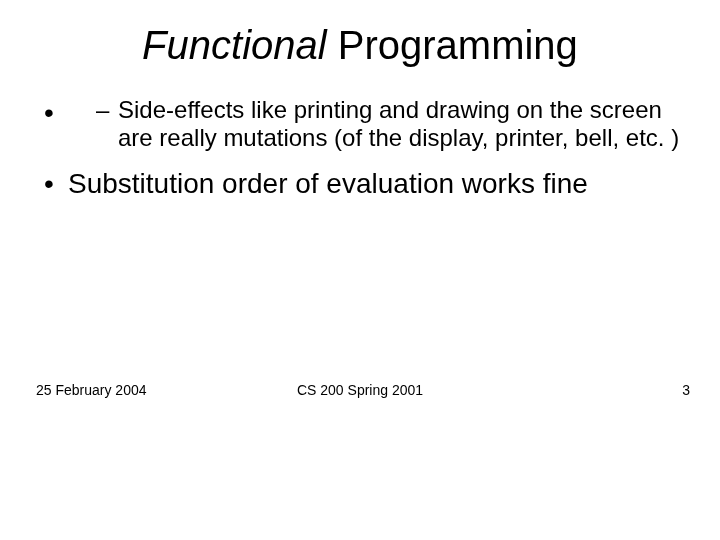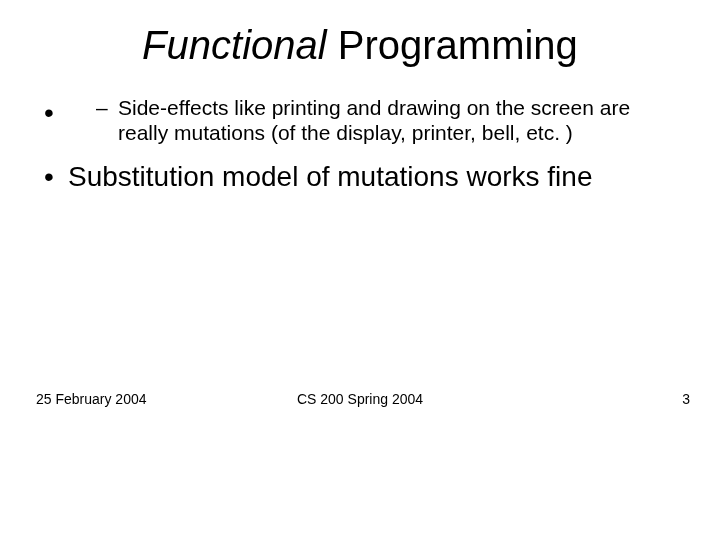"Side-effects like printing and drawing" ul.level2 > li { font-size: 21px -> 24px }
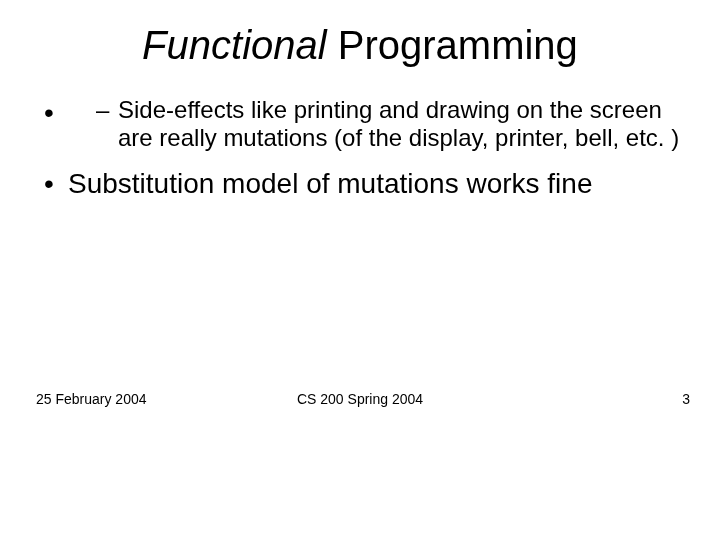"Substitution model of mutations works" span { text: model of mutations -> order of evaluation }
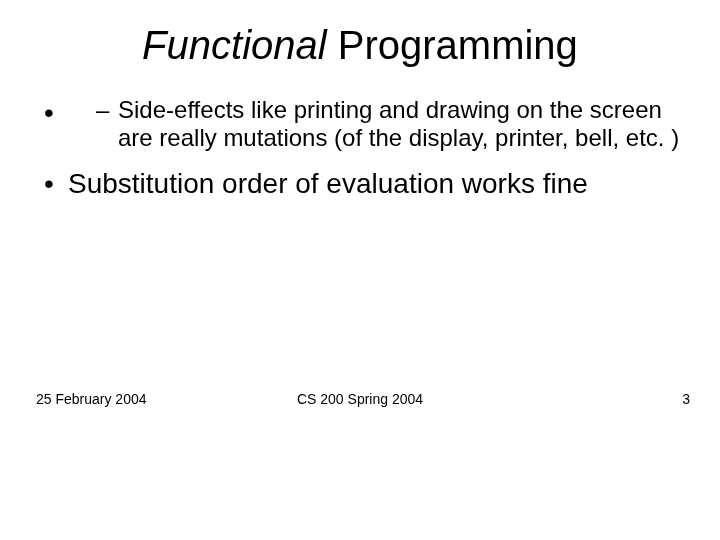"25 February 2004" .footer { bottom: 9px -> 18px }
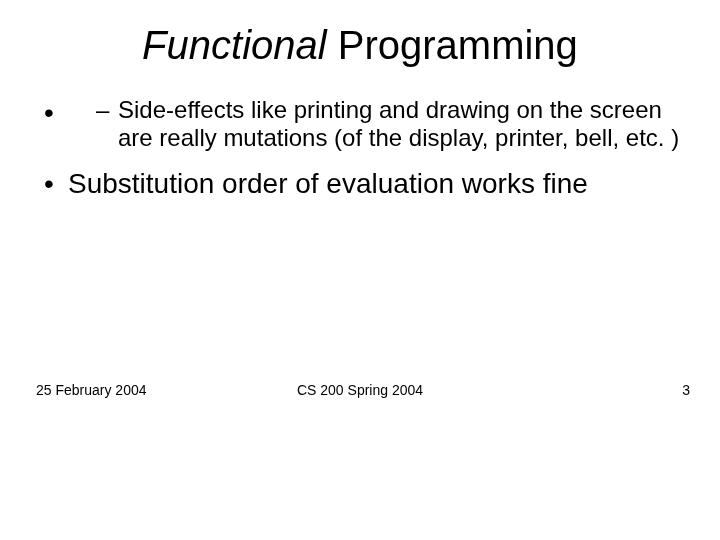"CS 200 Spring 2004" span.center { text: 2004 -> 2001 }
